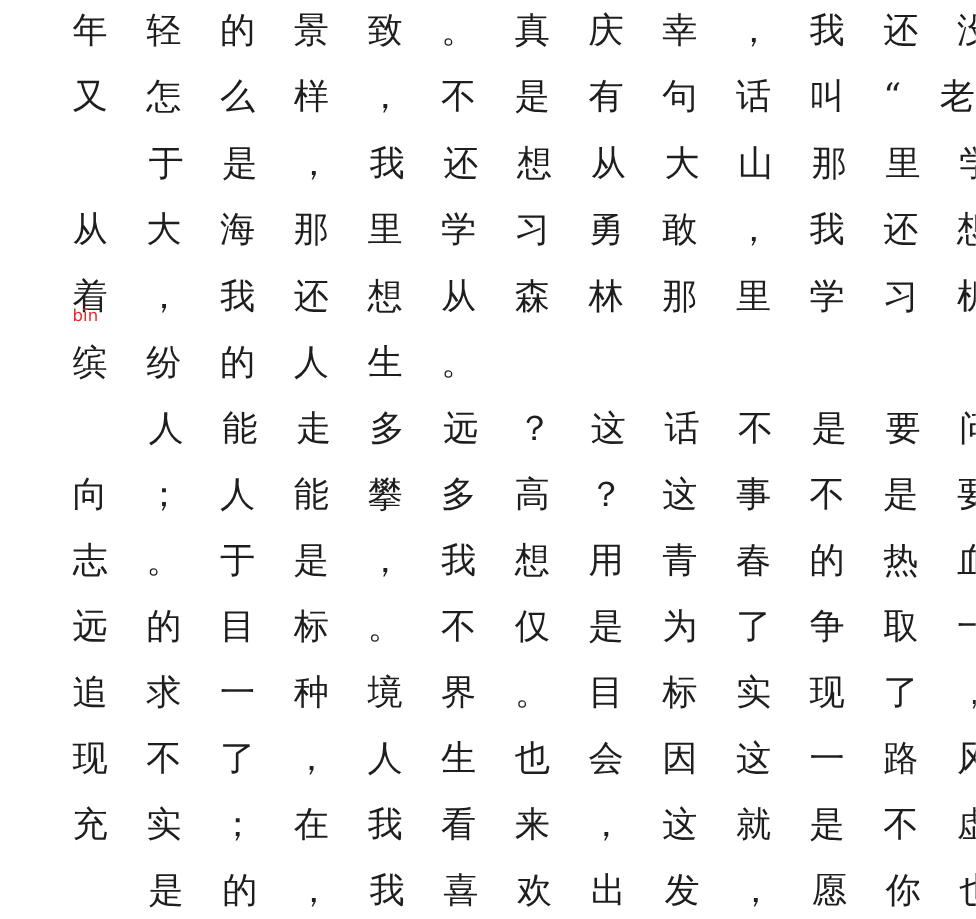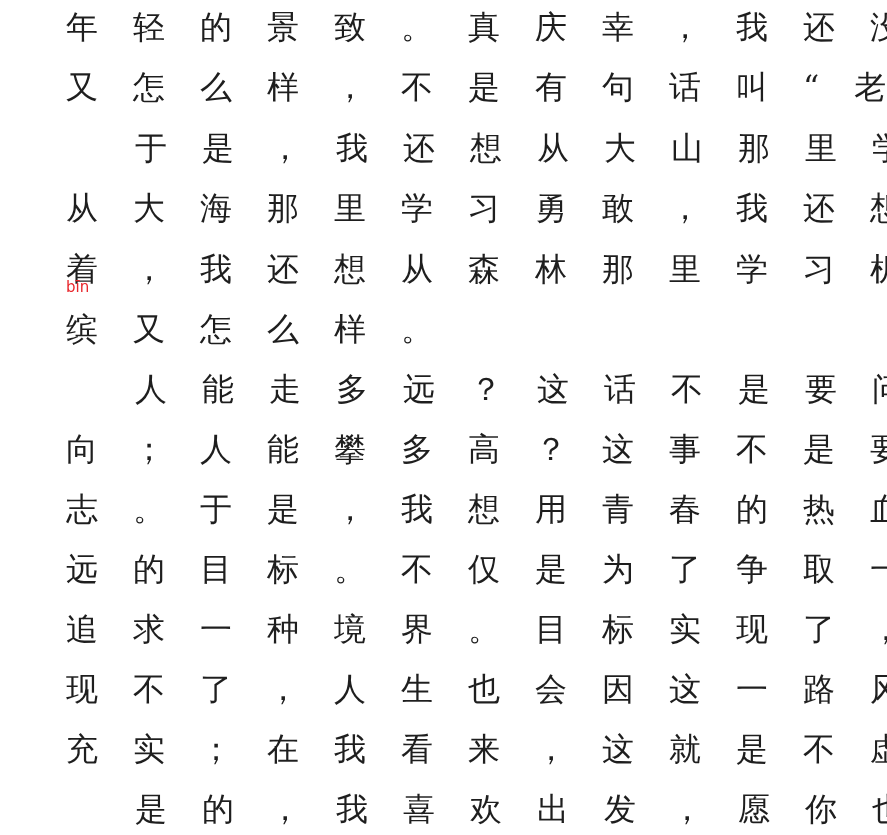"又怎么样。" span { text: 又怎么样 -> 纷的人生 }
